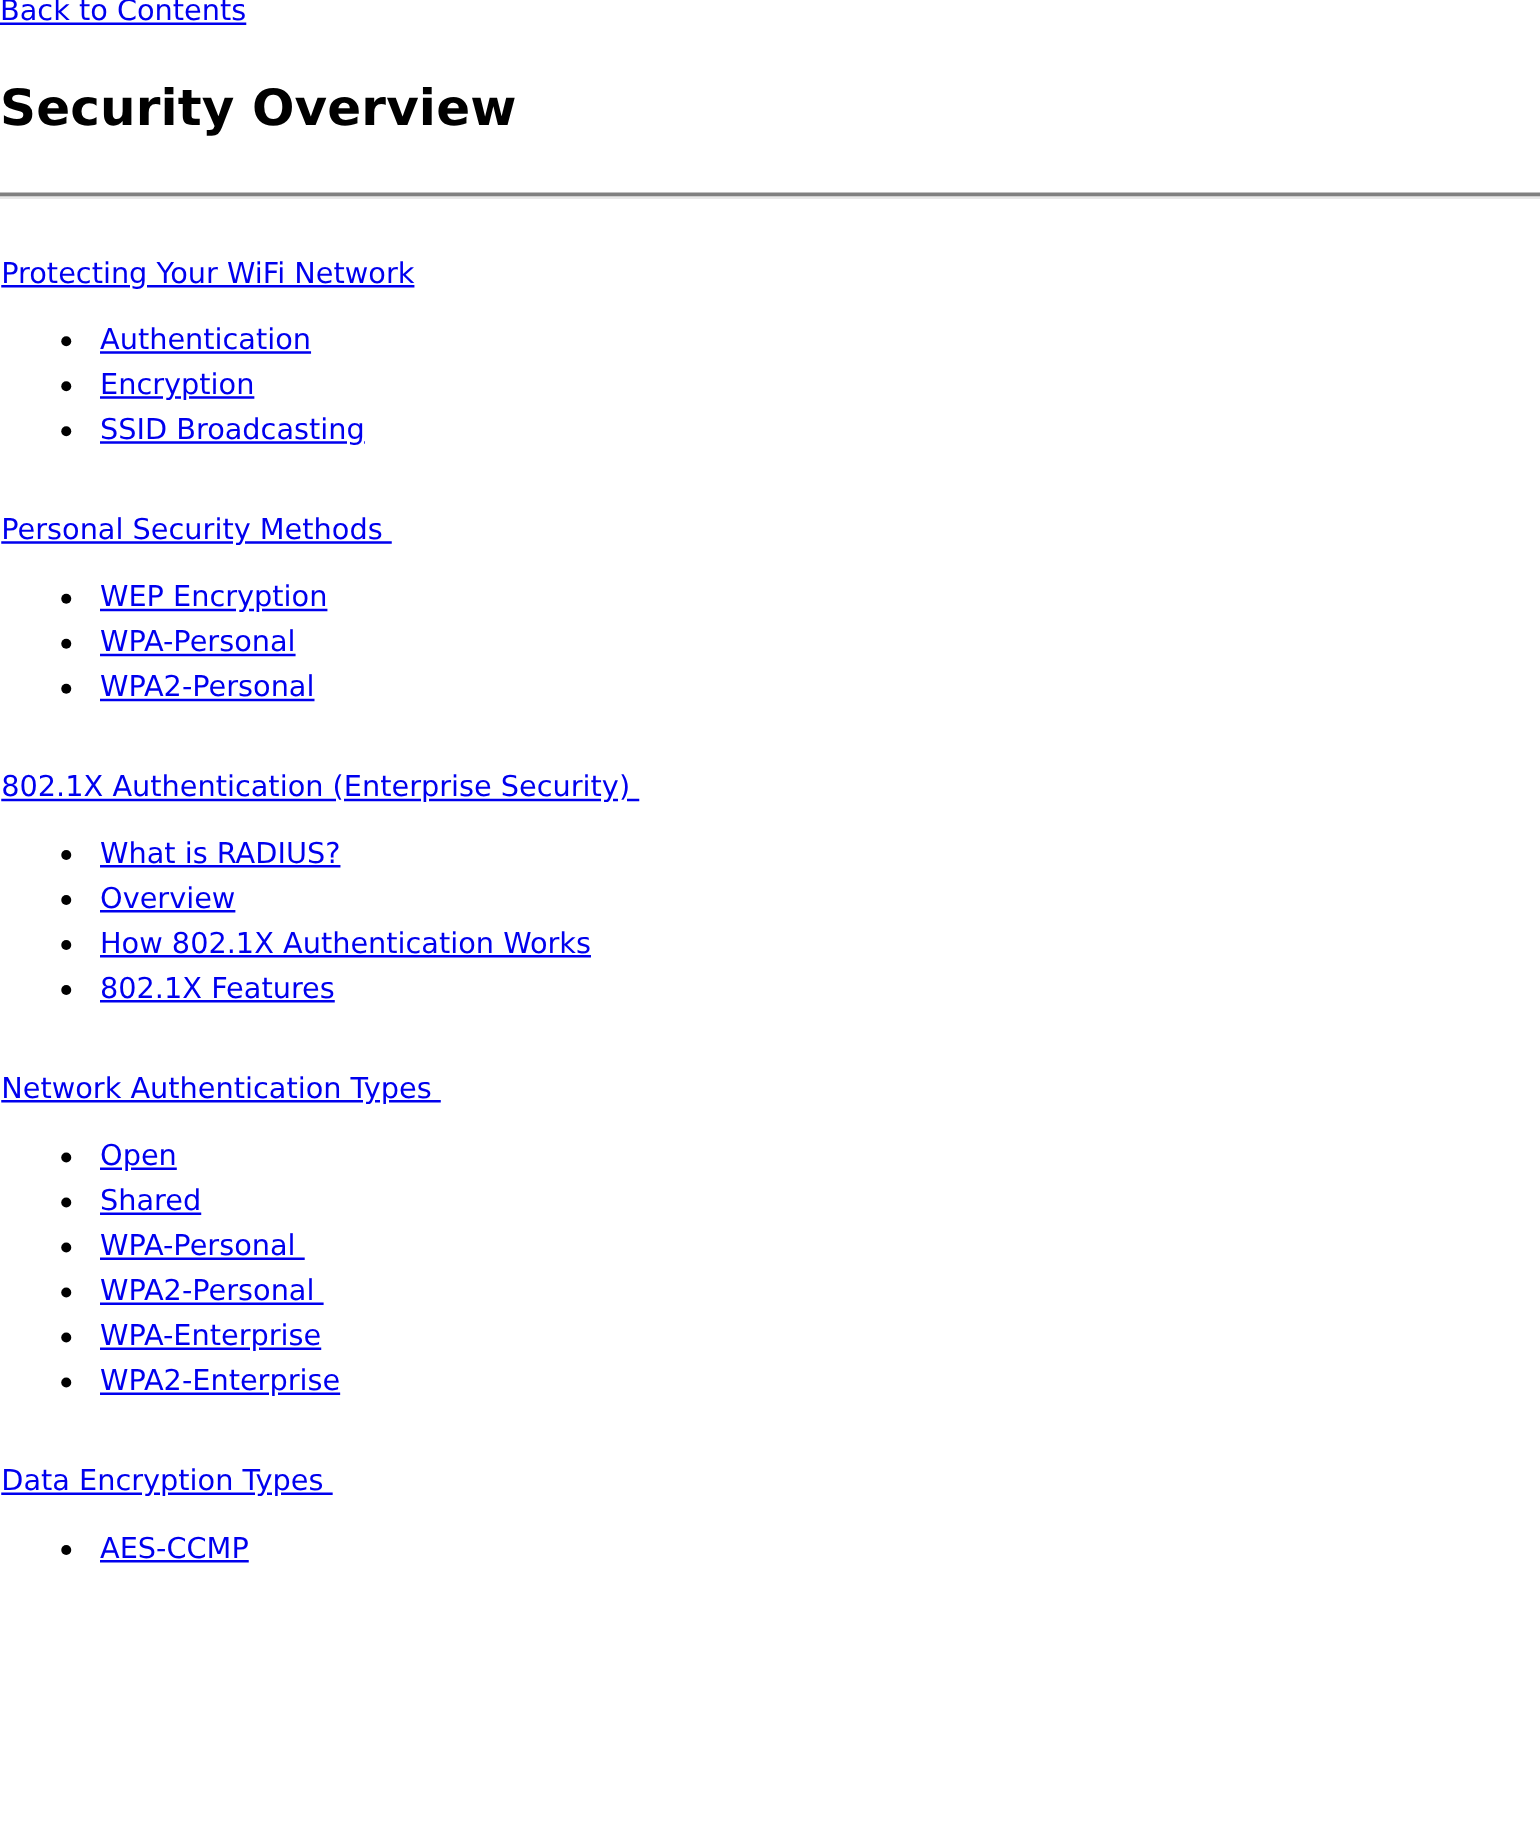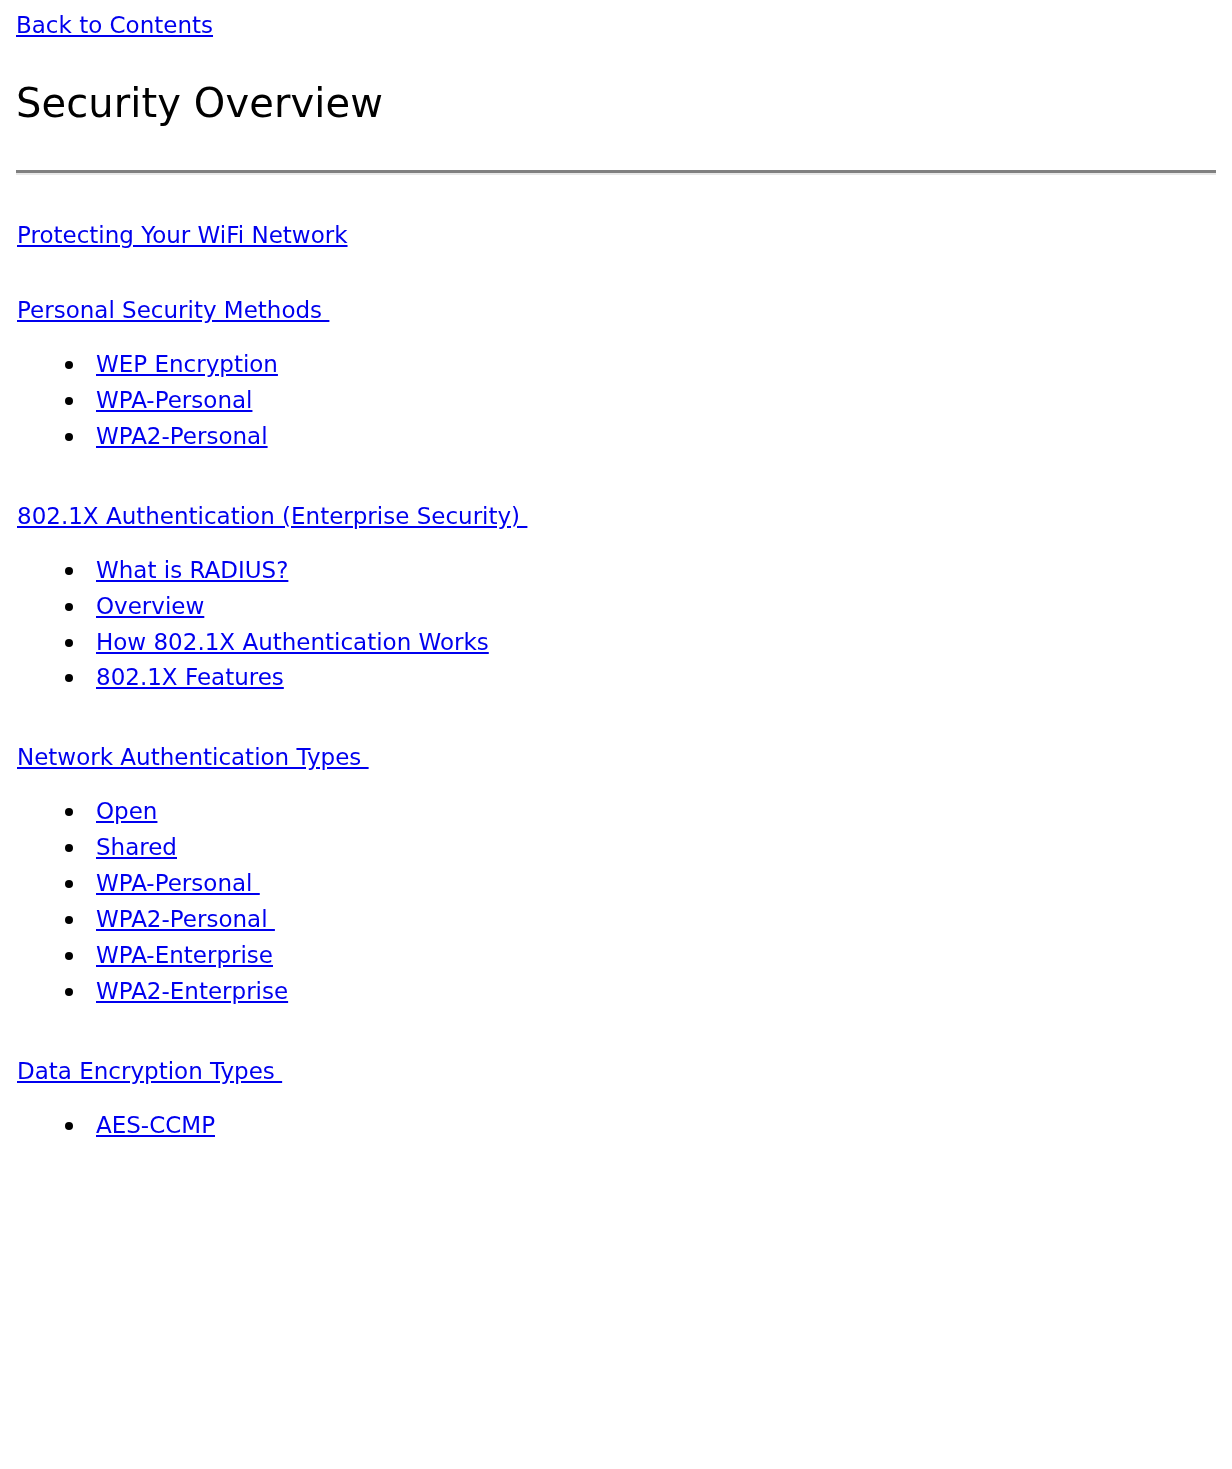"Back to Contents" .page { padding: 16px -> 0 }
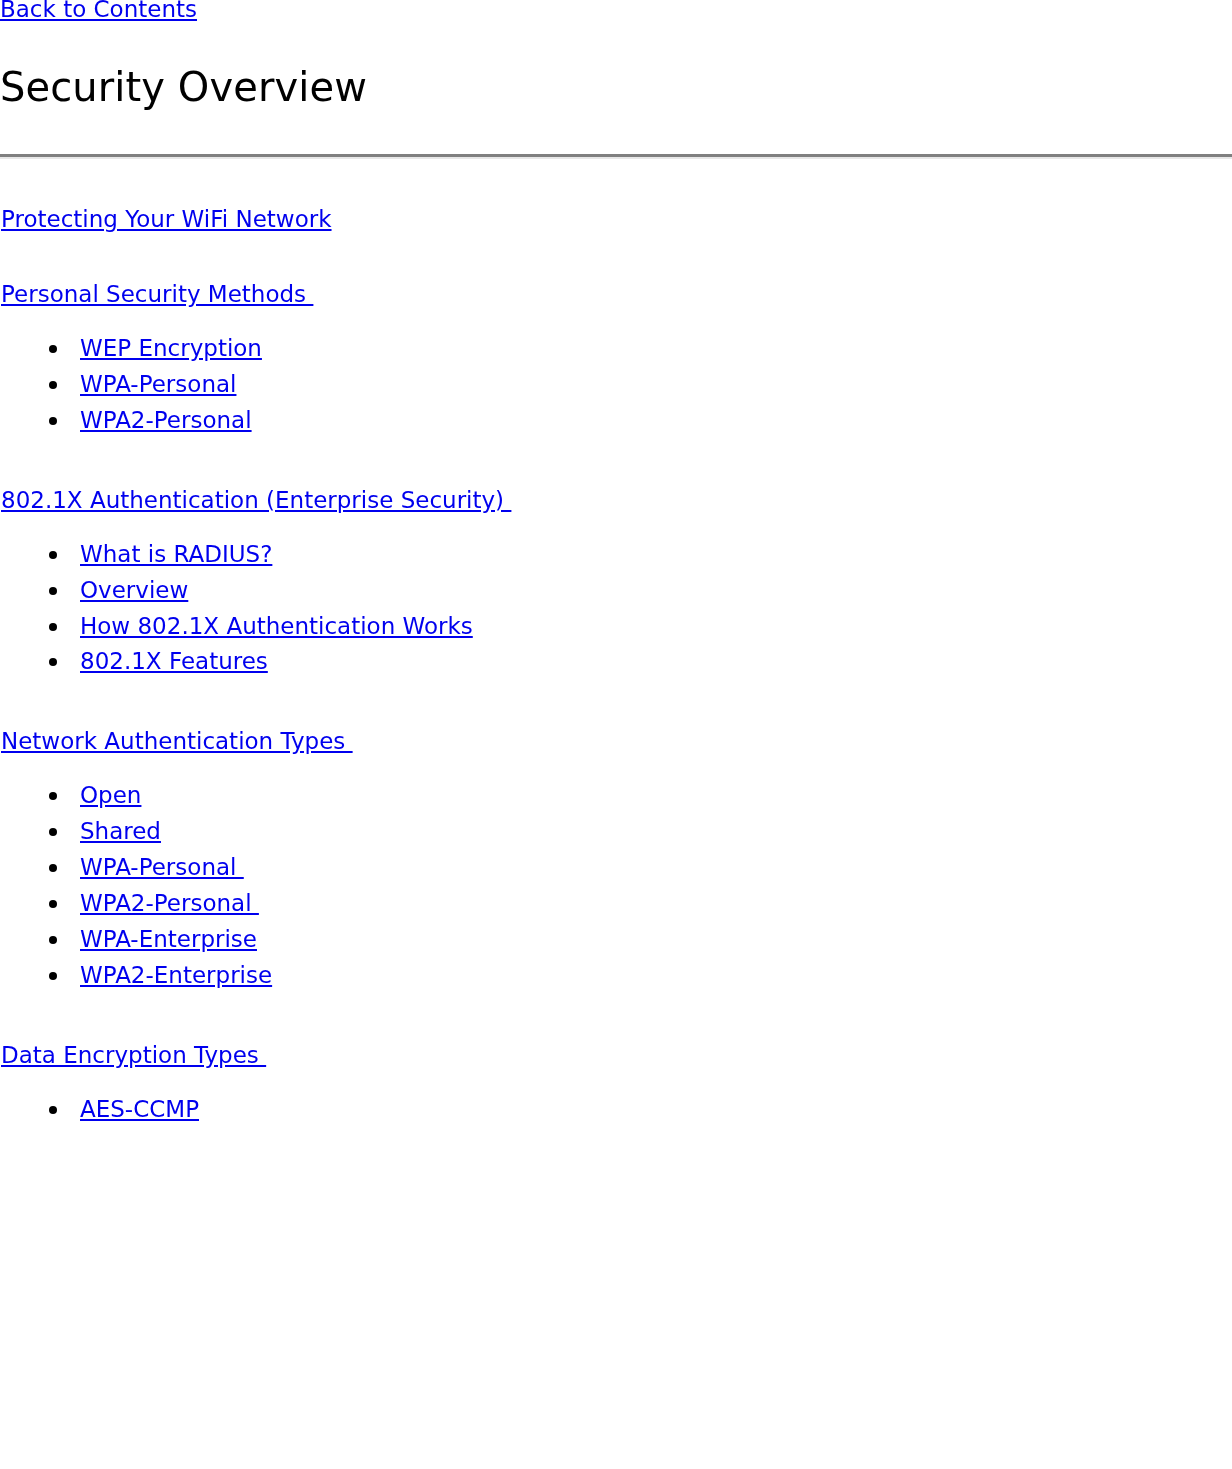"Security Overview" h1.page-title { font-weight: normal -> bold }
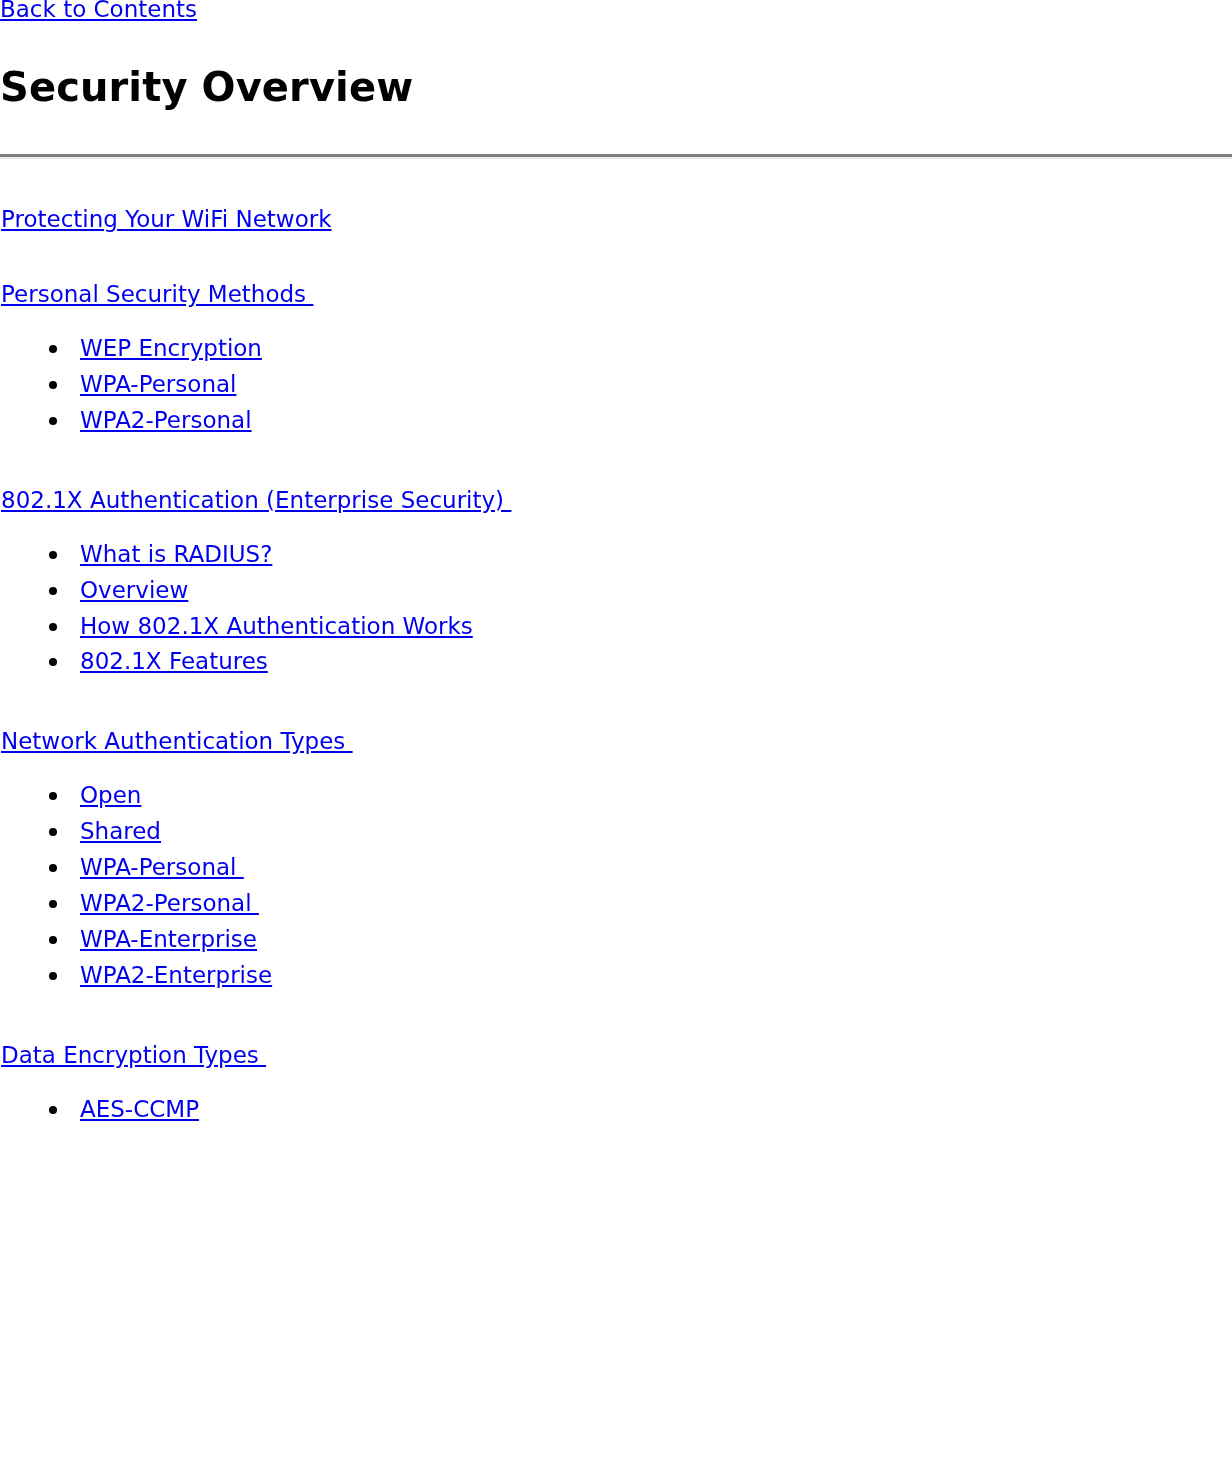"Authentication" ul.linklist { html: none -> <ul> <li><a>Authentication</a></li> <li><a>Encryption</a></li> <li><a>SSID Broadcasting</a></li> </ul> }
